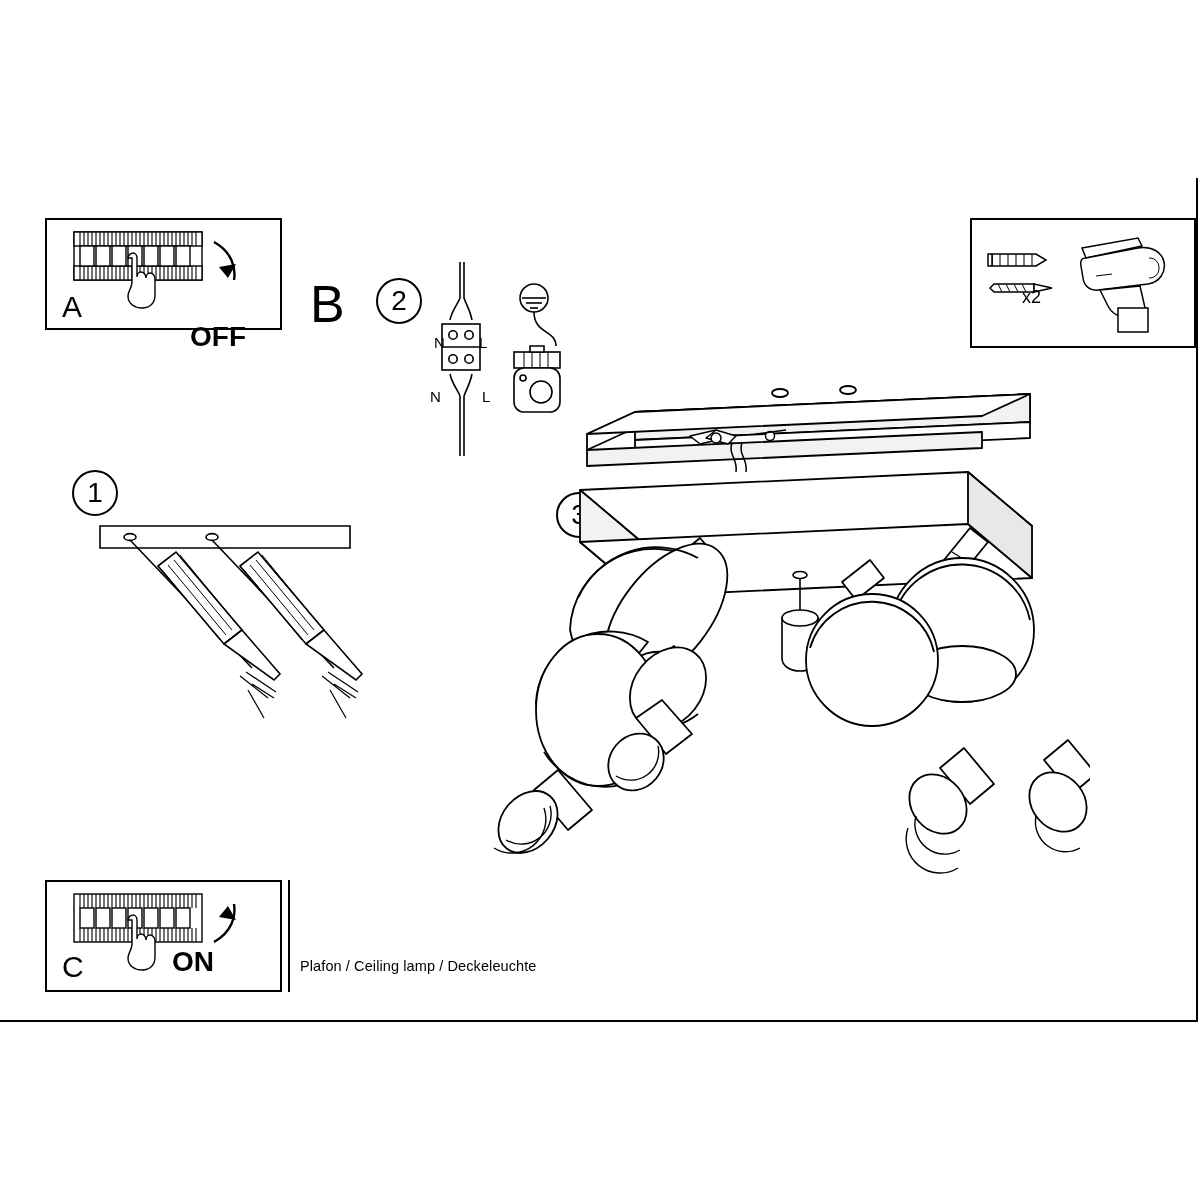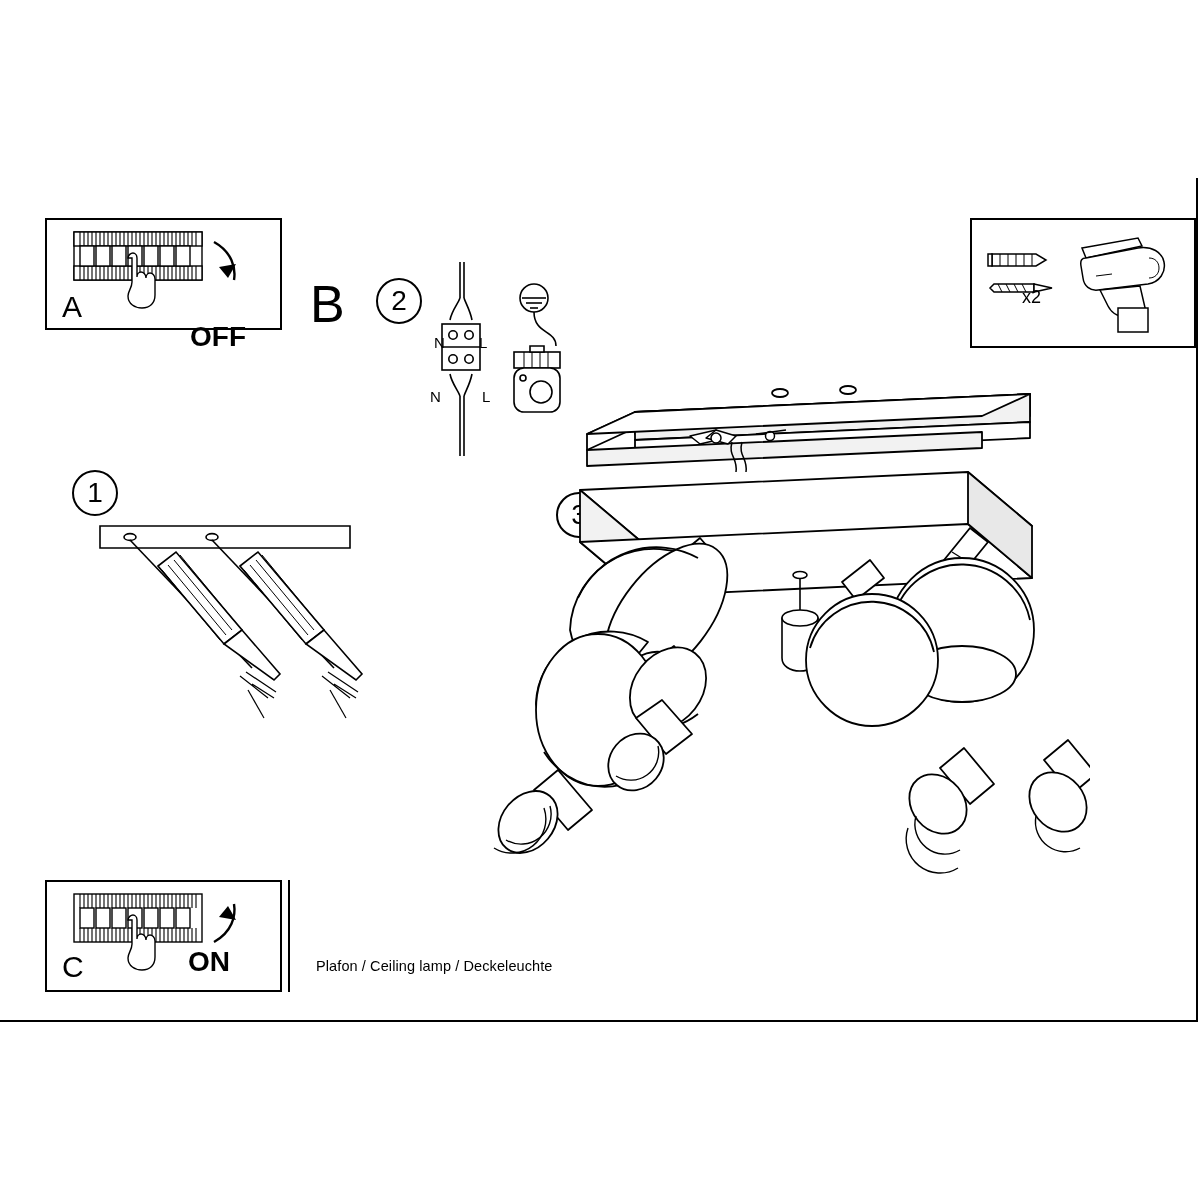"ON" div.word { left: 188px -> 172px }
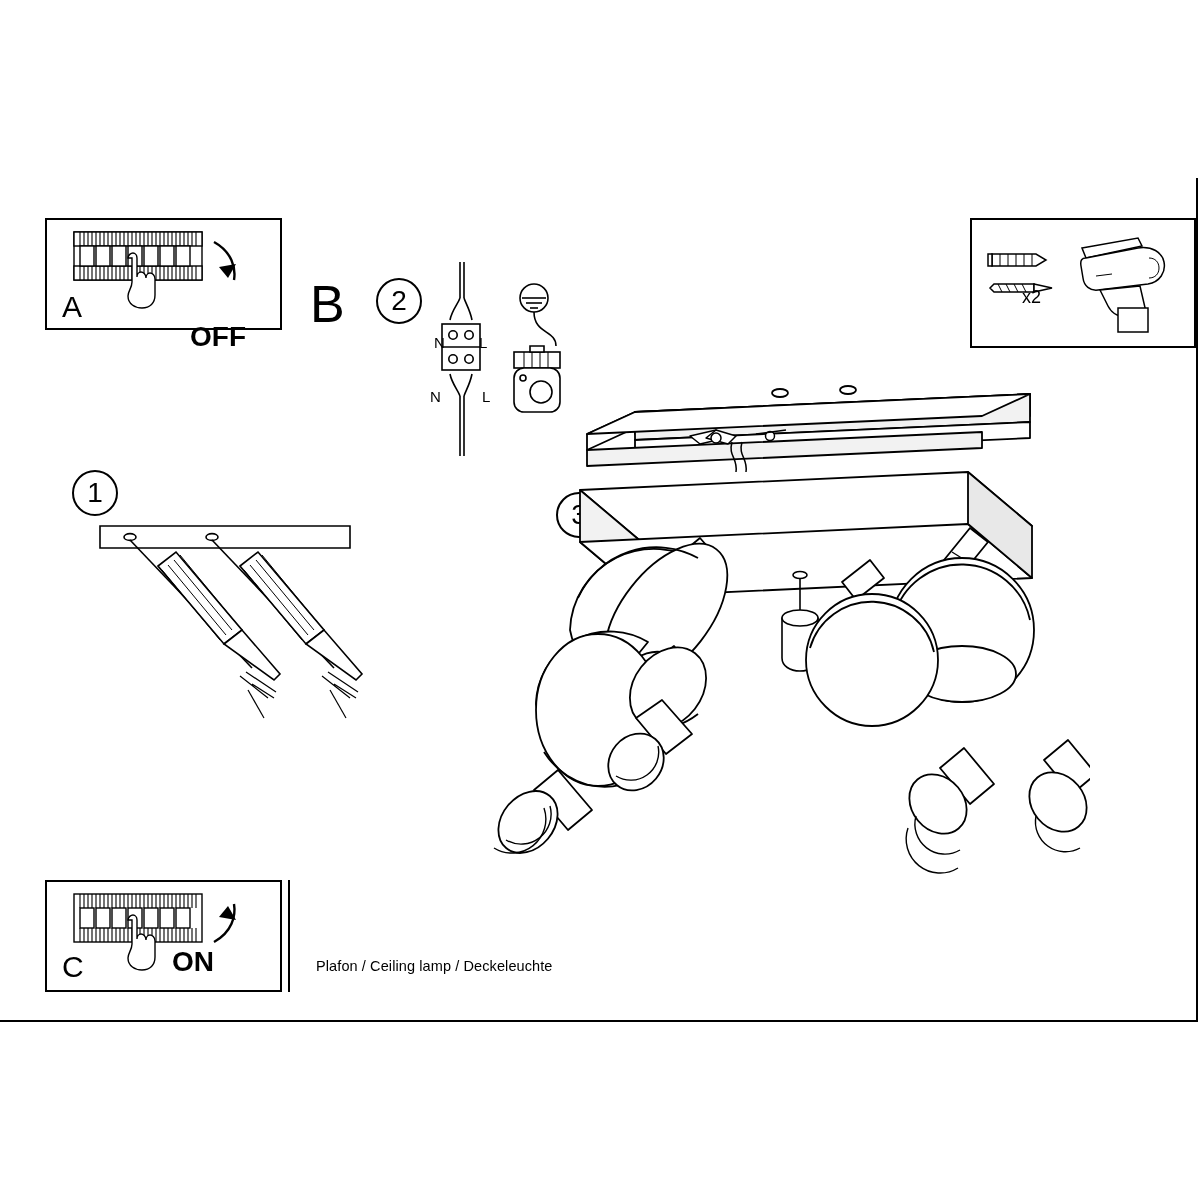"Plafon / Ceiling lamp /" div.smalltext { left: 316px -> 300px }
